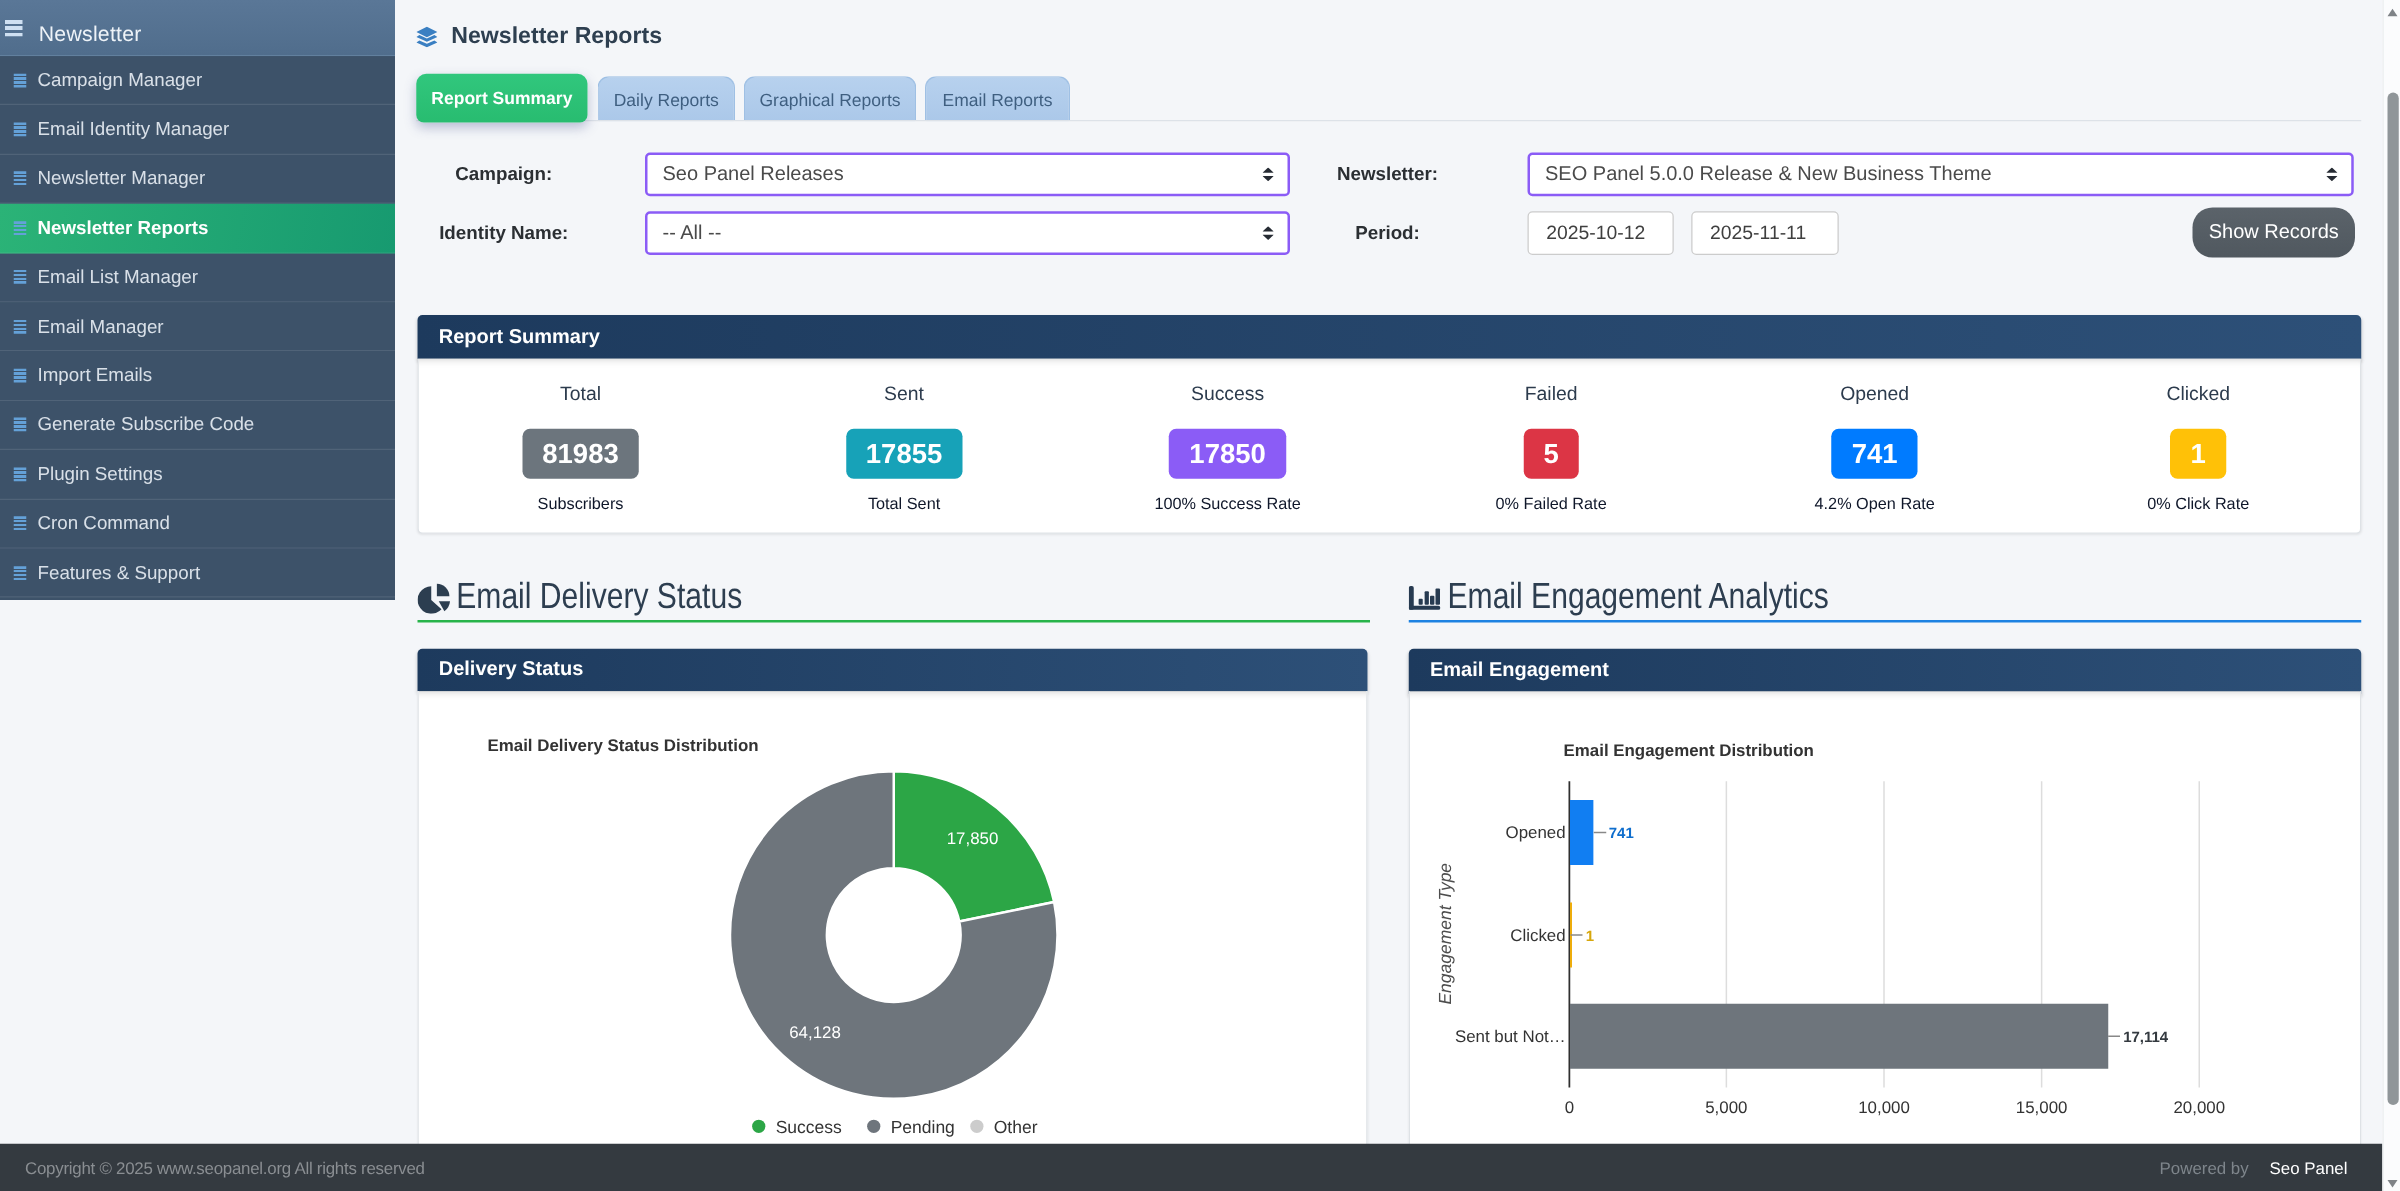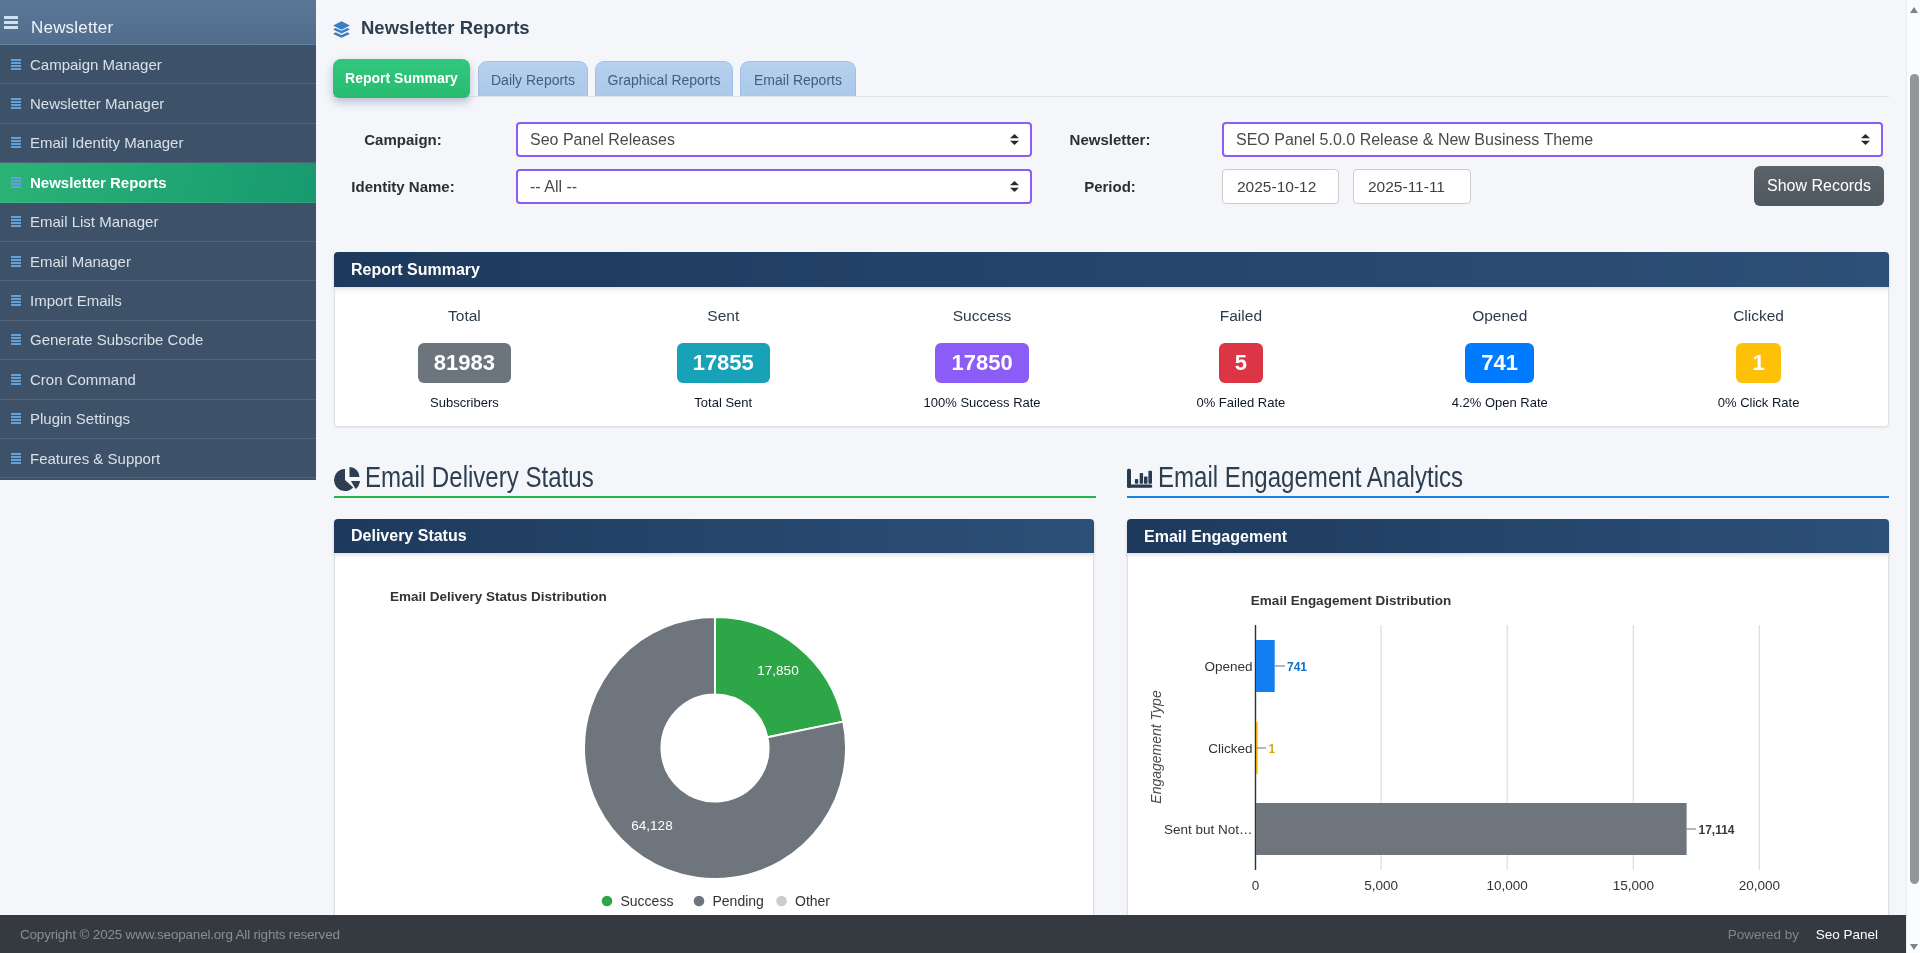"Newsletter Manager" div.sb-item { order: before "Email Identity Manager" -> after "Email Identity Manager" }
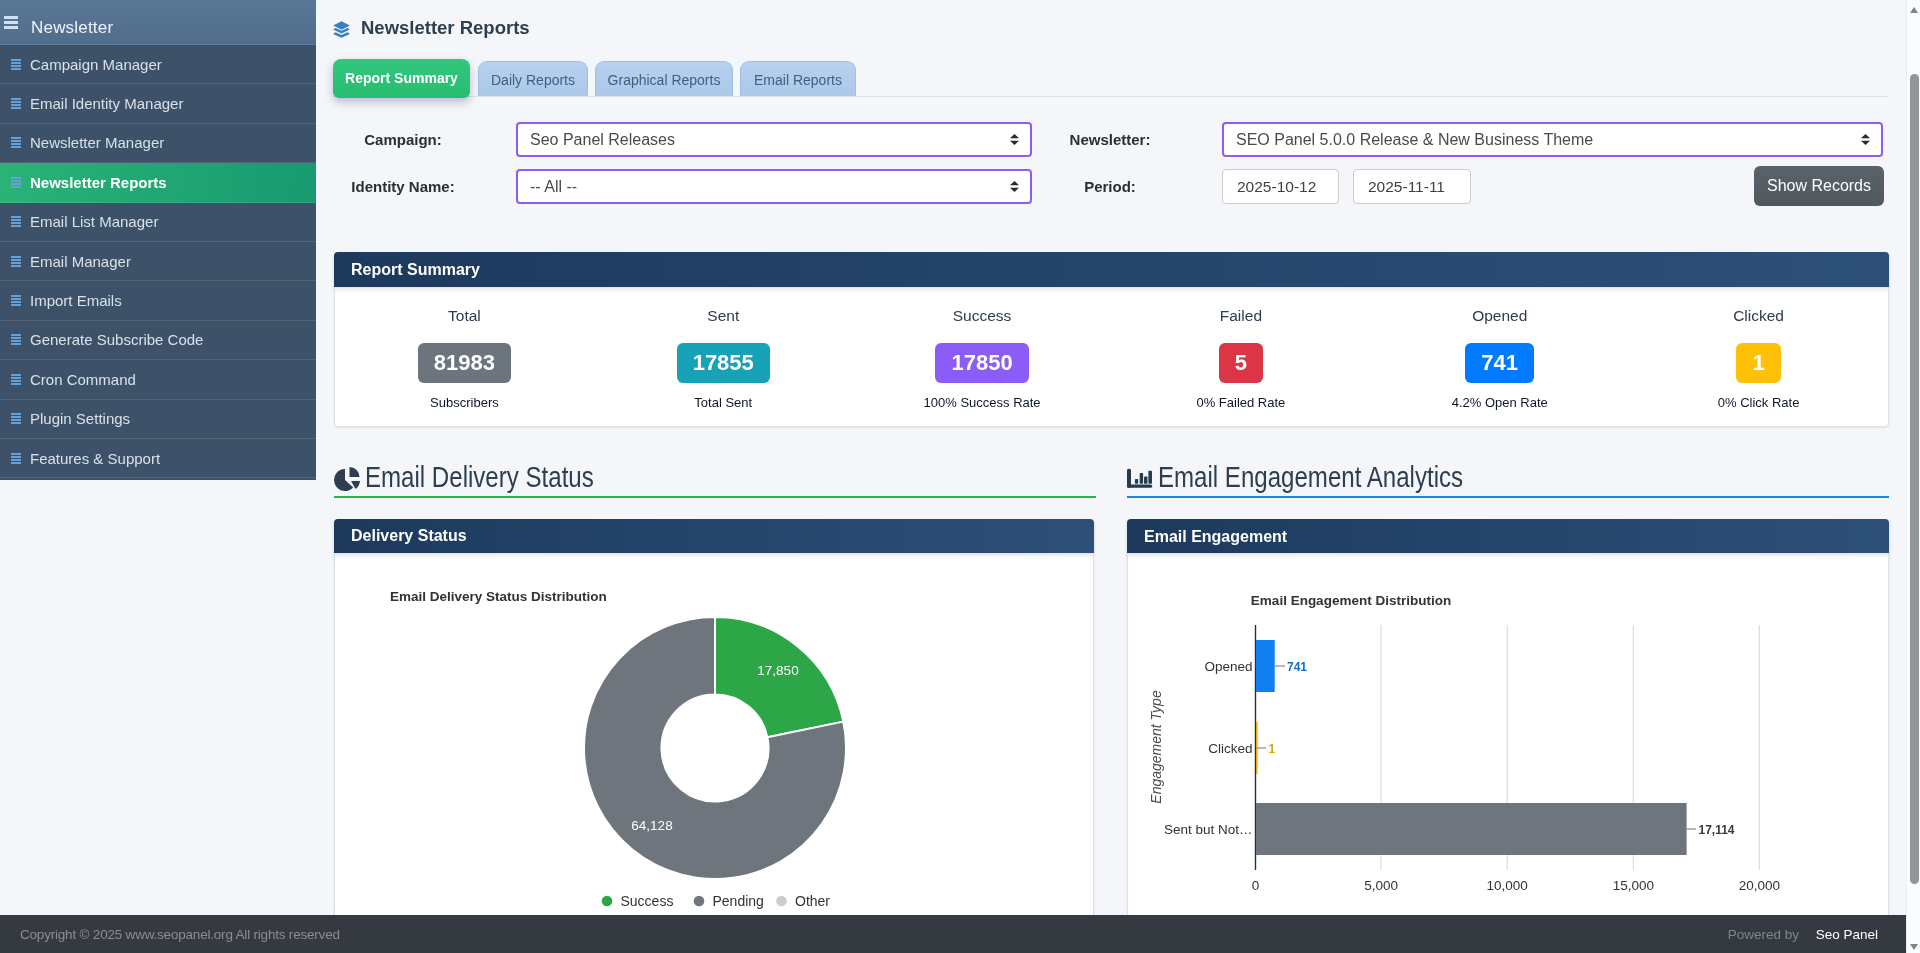"Show Records" #showrec { border-radius: 6px -> 16px }
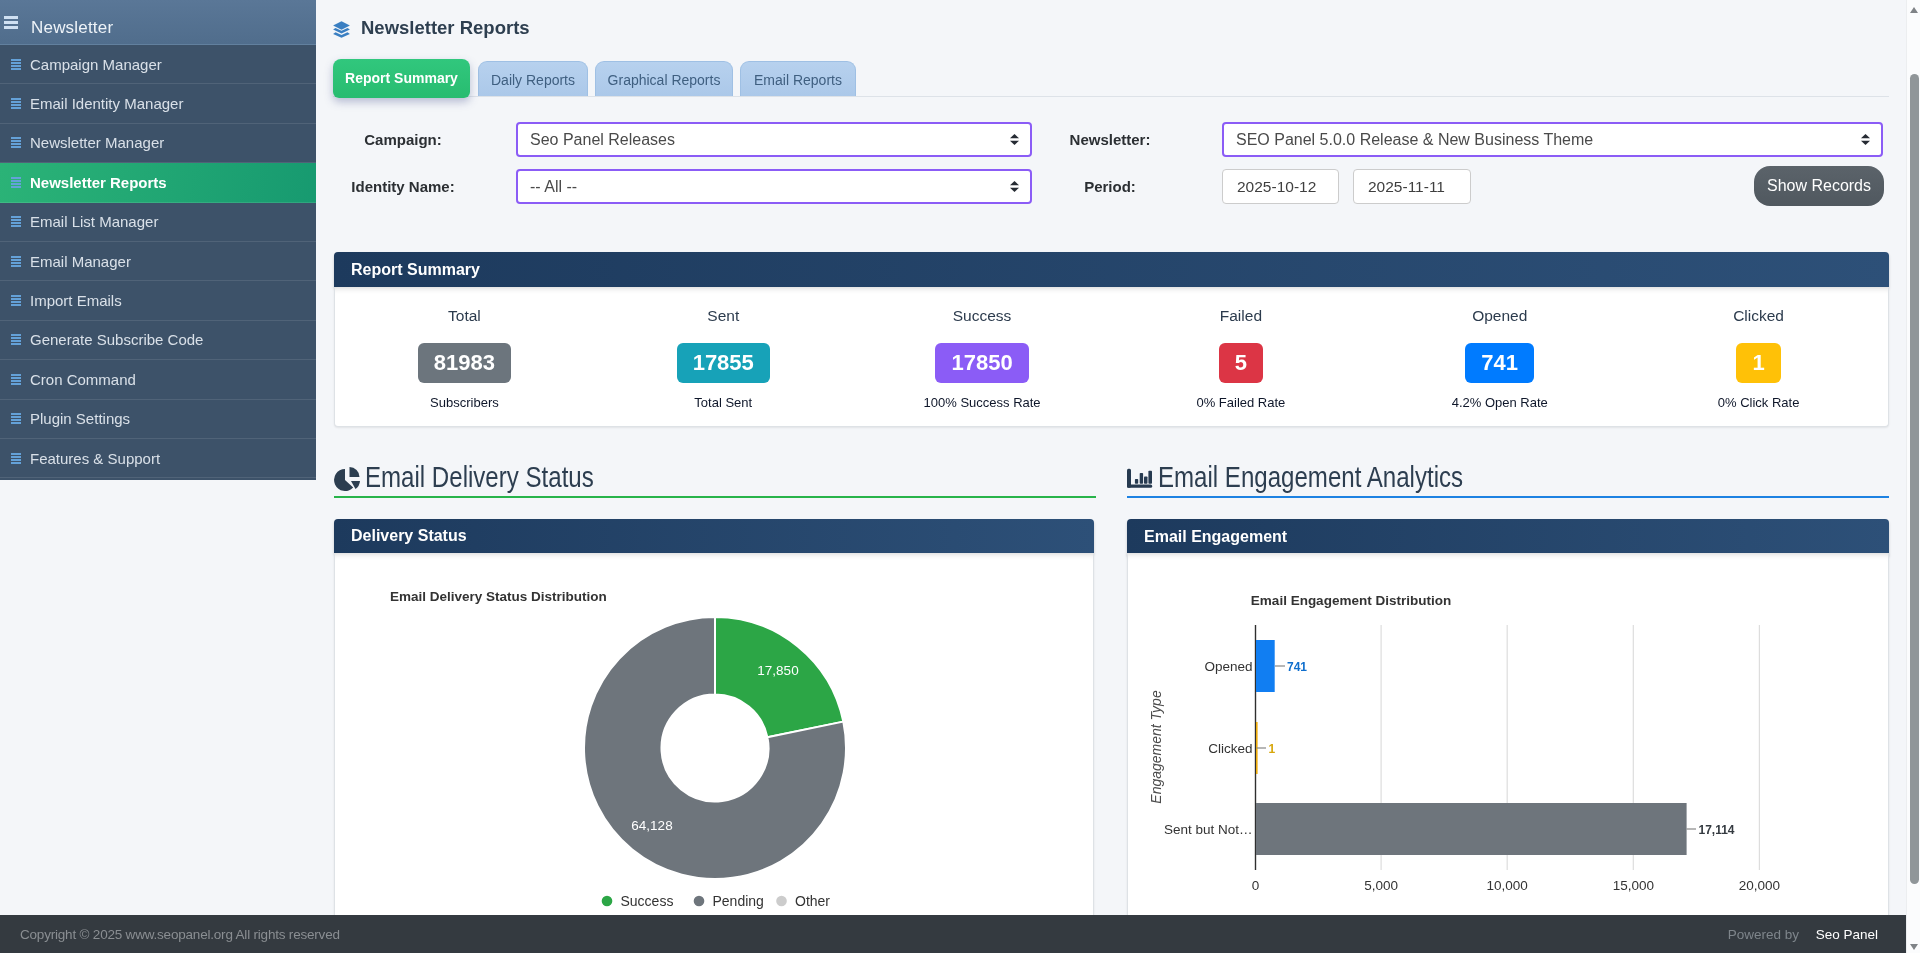"Cron Command" div.sb-item { order: before "Plugin Settings" -> after "Plugin Settings" }
